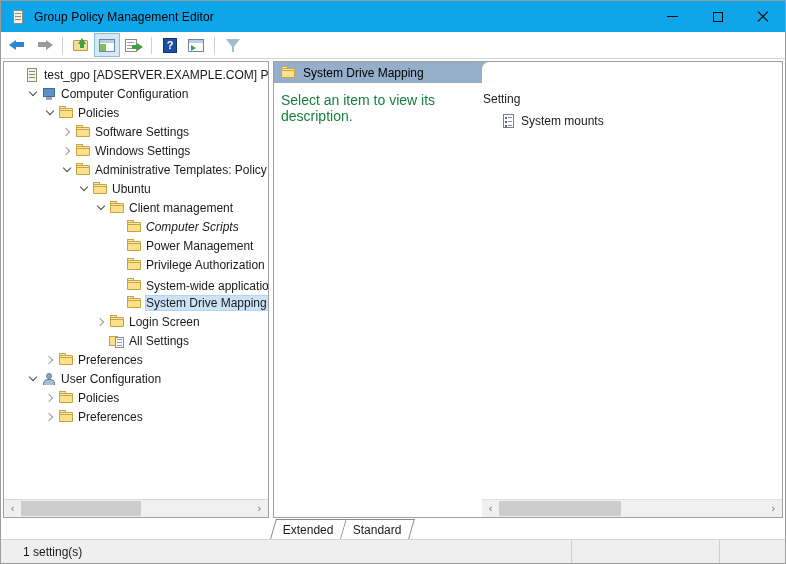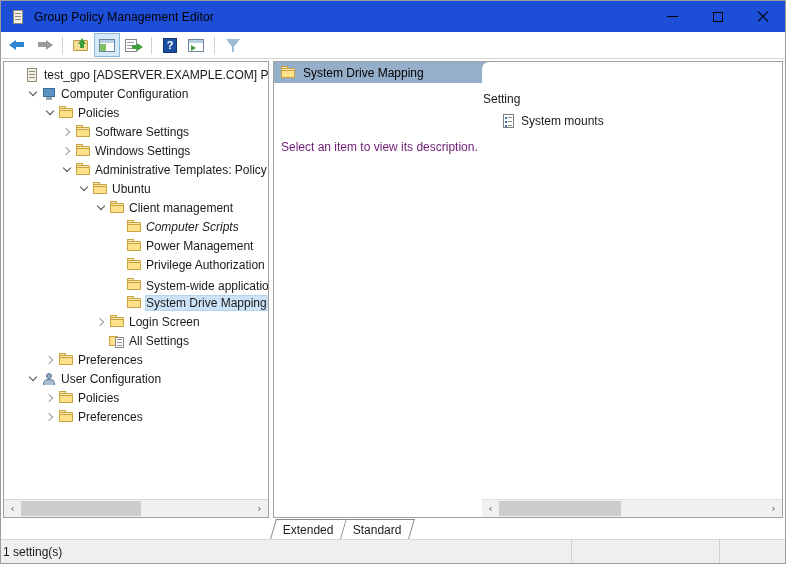"Group Policy Management Editor" .titlebar { background: #1d4ed8 -> #0ea5e9 }
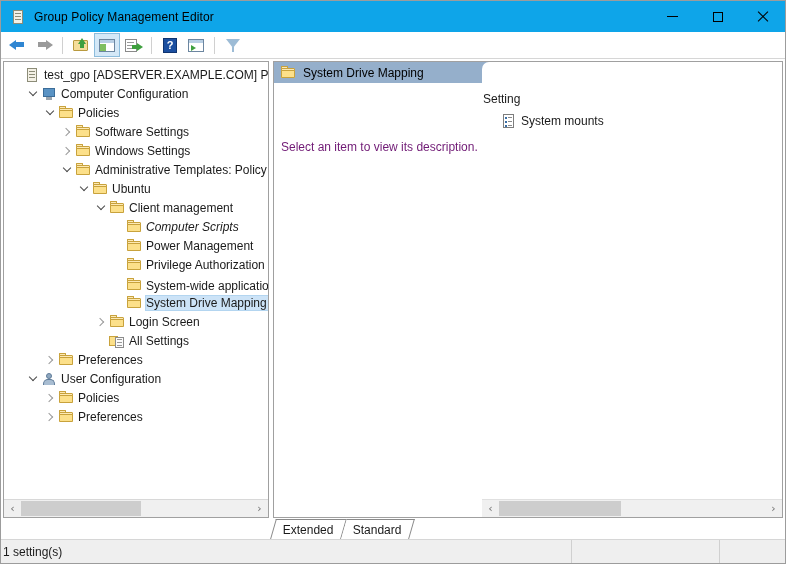"Select an item to view" .rp-desc { color: #701a75 -> #15803d; font-size: 12px -> 14px; margin-top: 48px -> none }
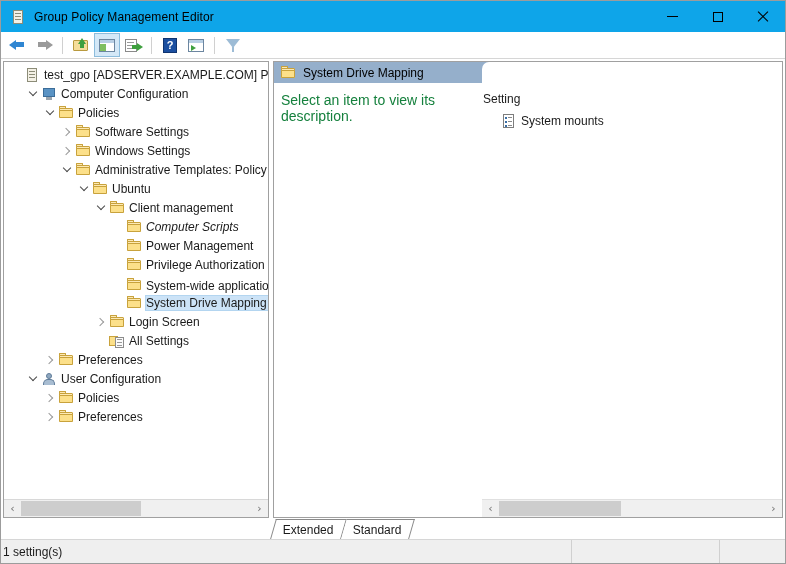"1 setting(s)" .sb-cell.first { padding-left: 2px -> 22px }
